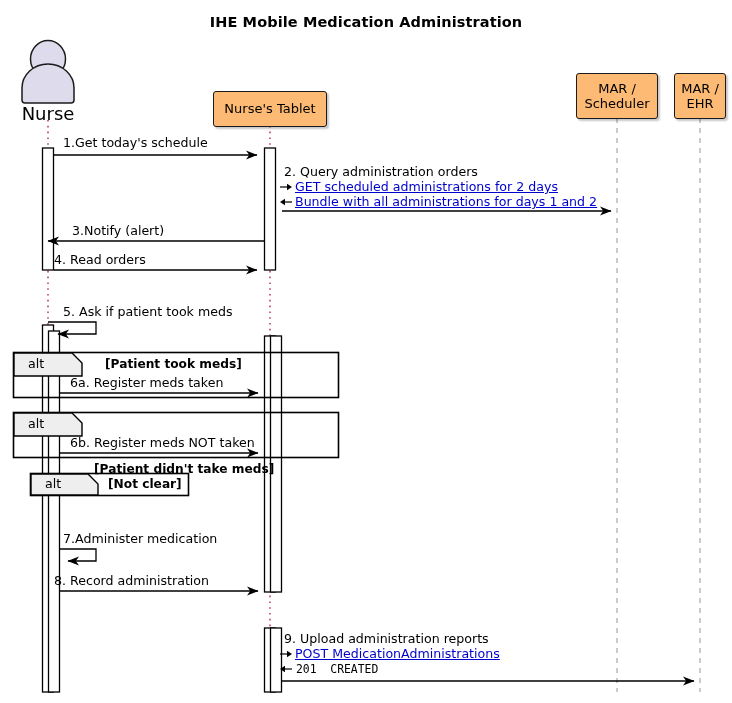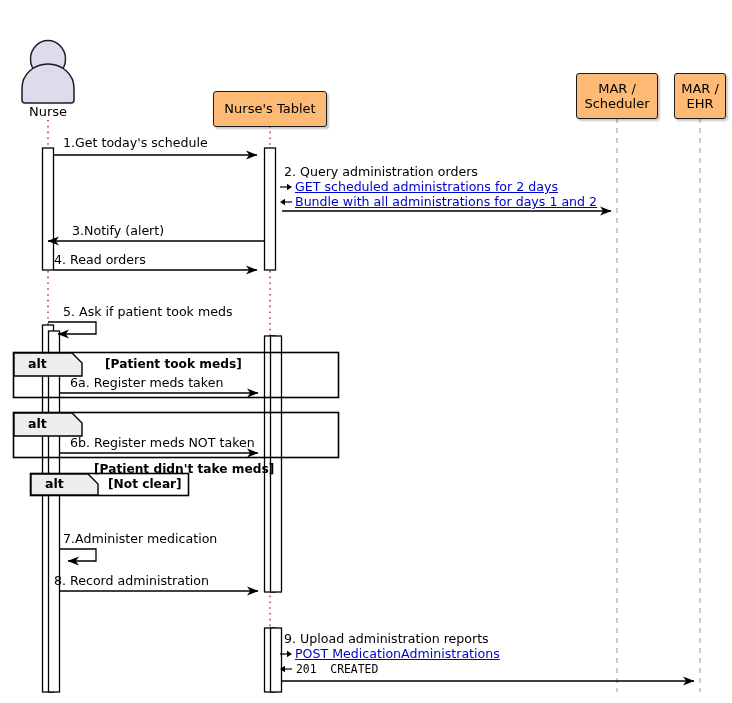"IHE Mobile Medication Administration" div.txt { html: none -> <div>IHE Mobile Medication Administration</div> }
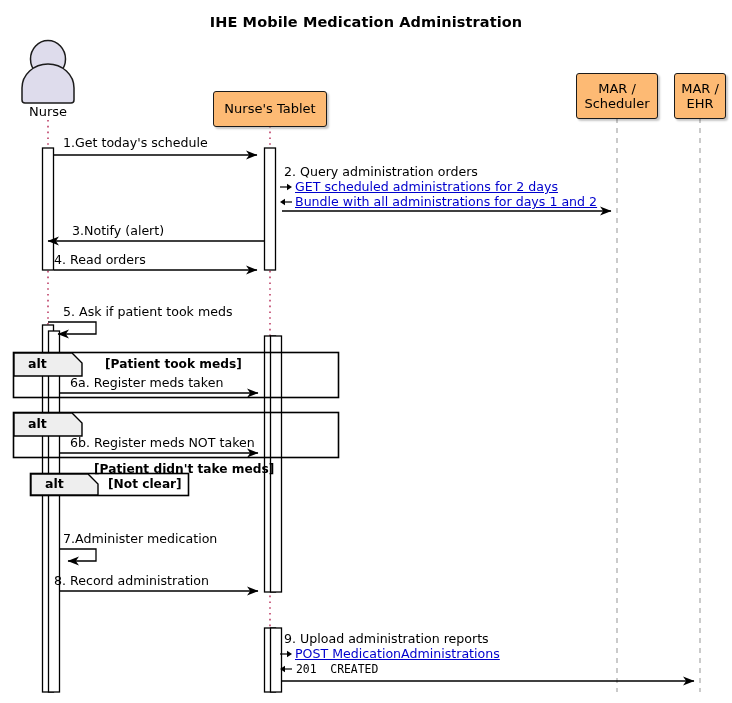"Nurse" .actor-name { font-size: 13px -> 18px }
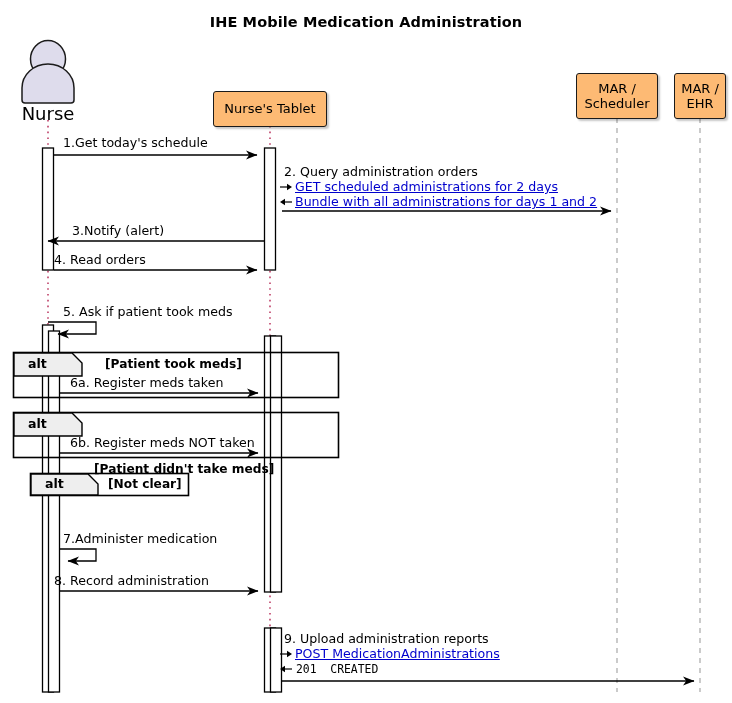"alt" .alt-kw { font-weight: bold -> normal }
